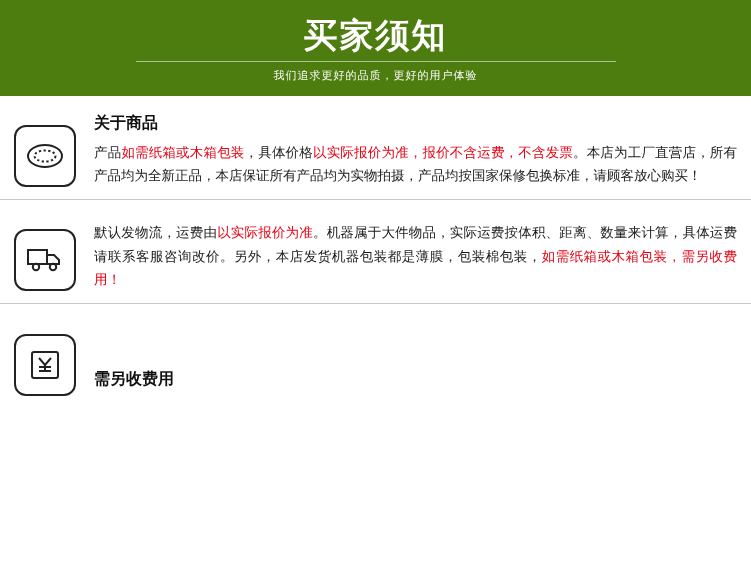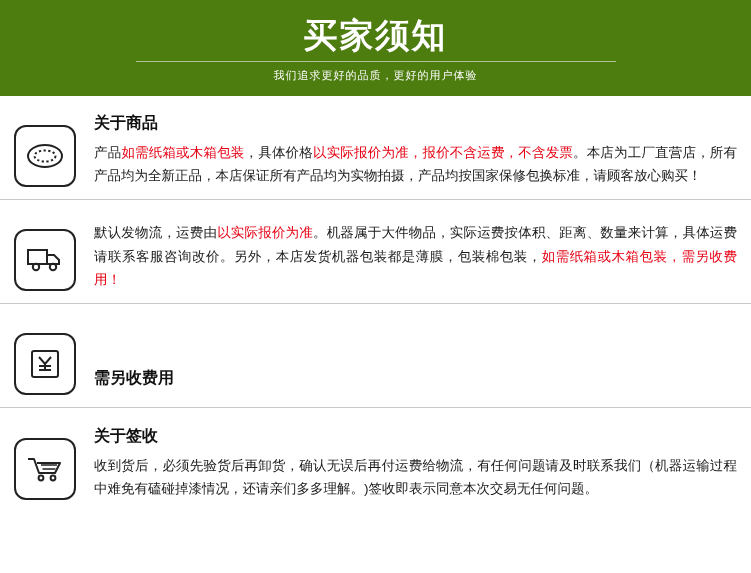"关于签收" div.section { html: <div> <div> <svg> <path></path> <path></path> <circle></circle> <circle></circle> </svg> </div> <div> <div>关于签收</div> <div><span>收到货后，必须先验货后再卸货，确认无误后再付运费给物流，有任何问题请及时联系我们（机器运输过程中难免有磕碰掉漆情况，还请亲们多多理解。)签收即表示同意本次交易无任何问题。</span></div> </div> </div> -> none }
